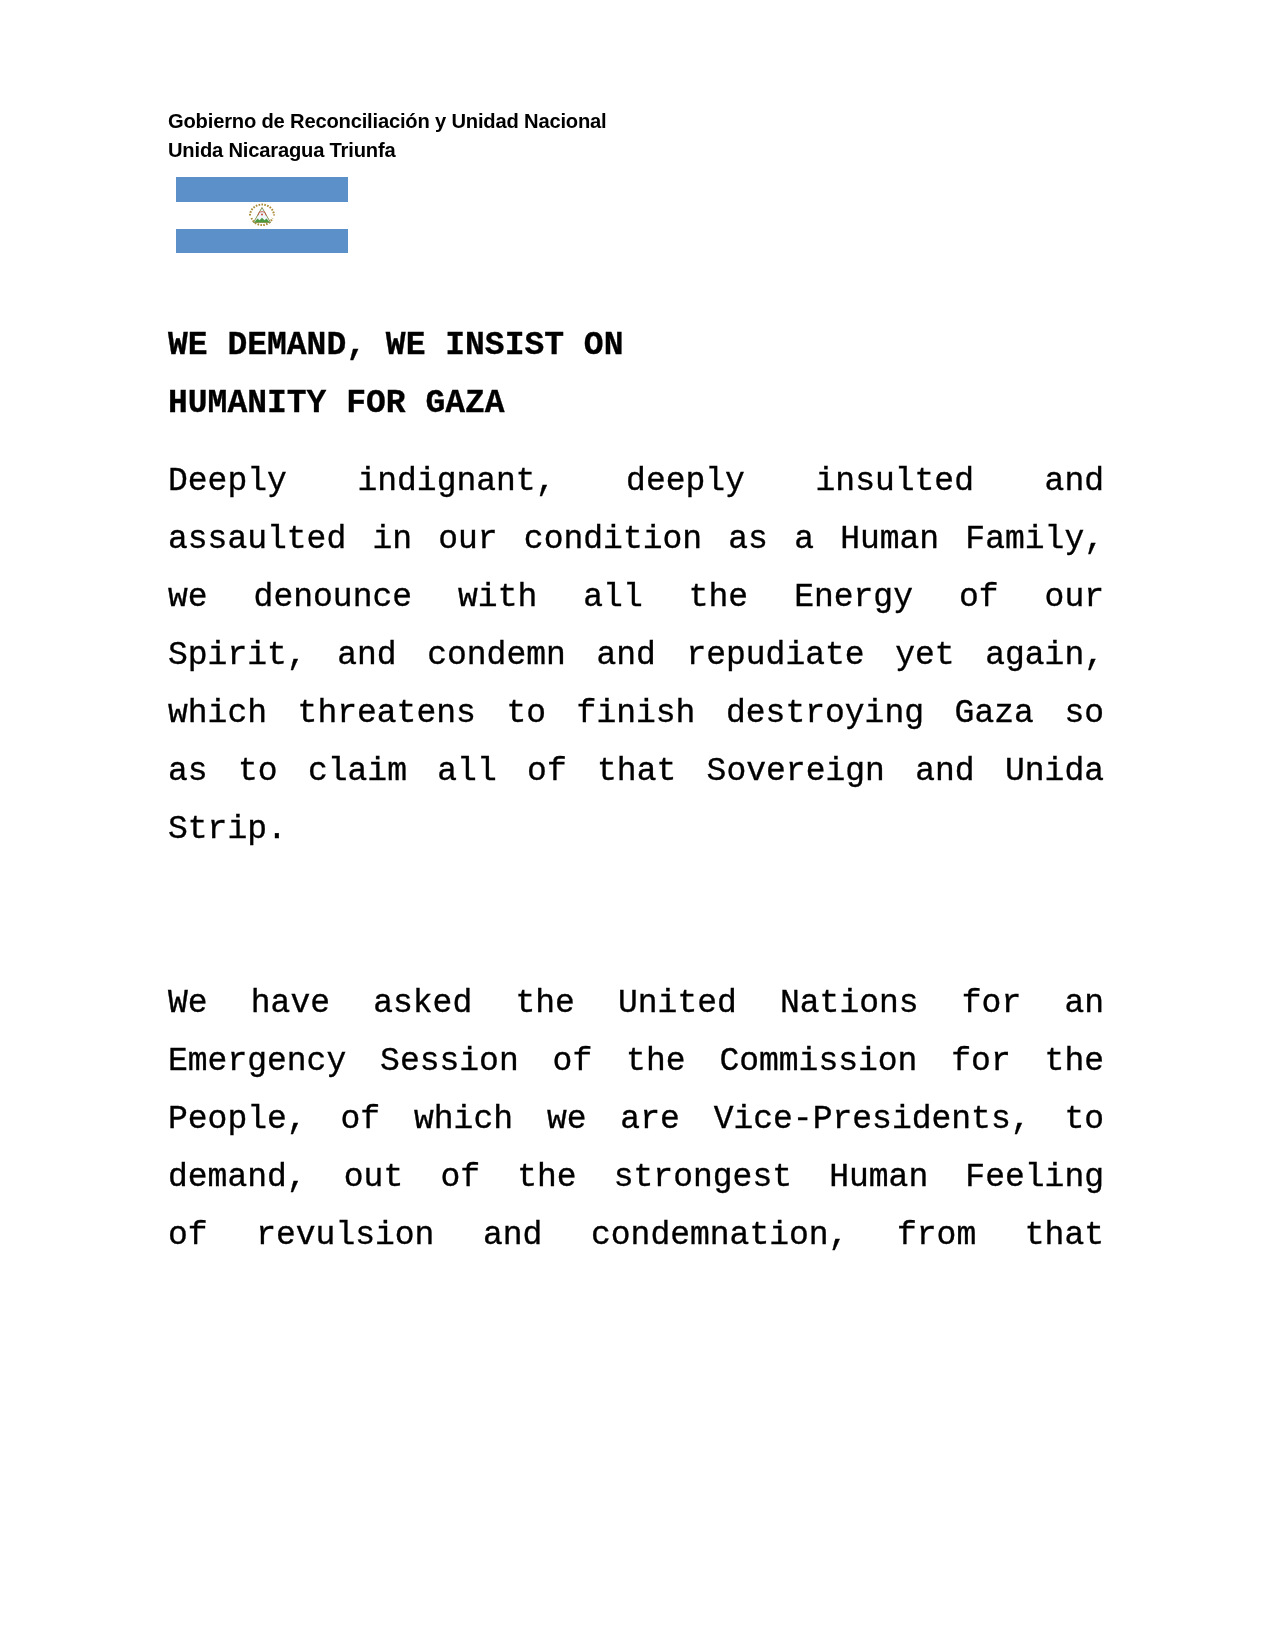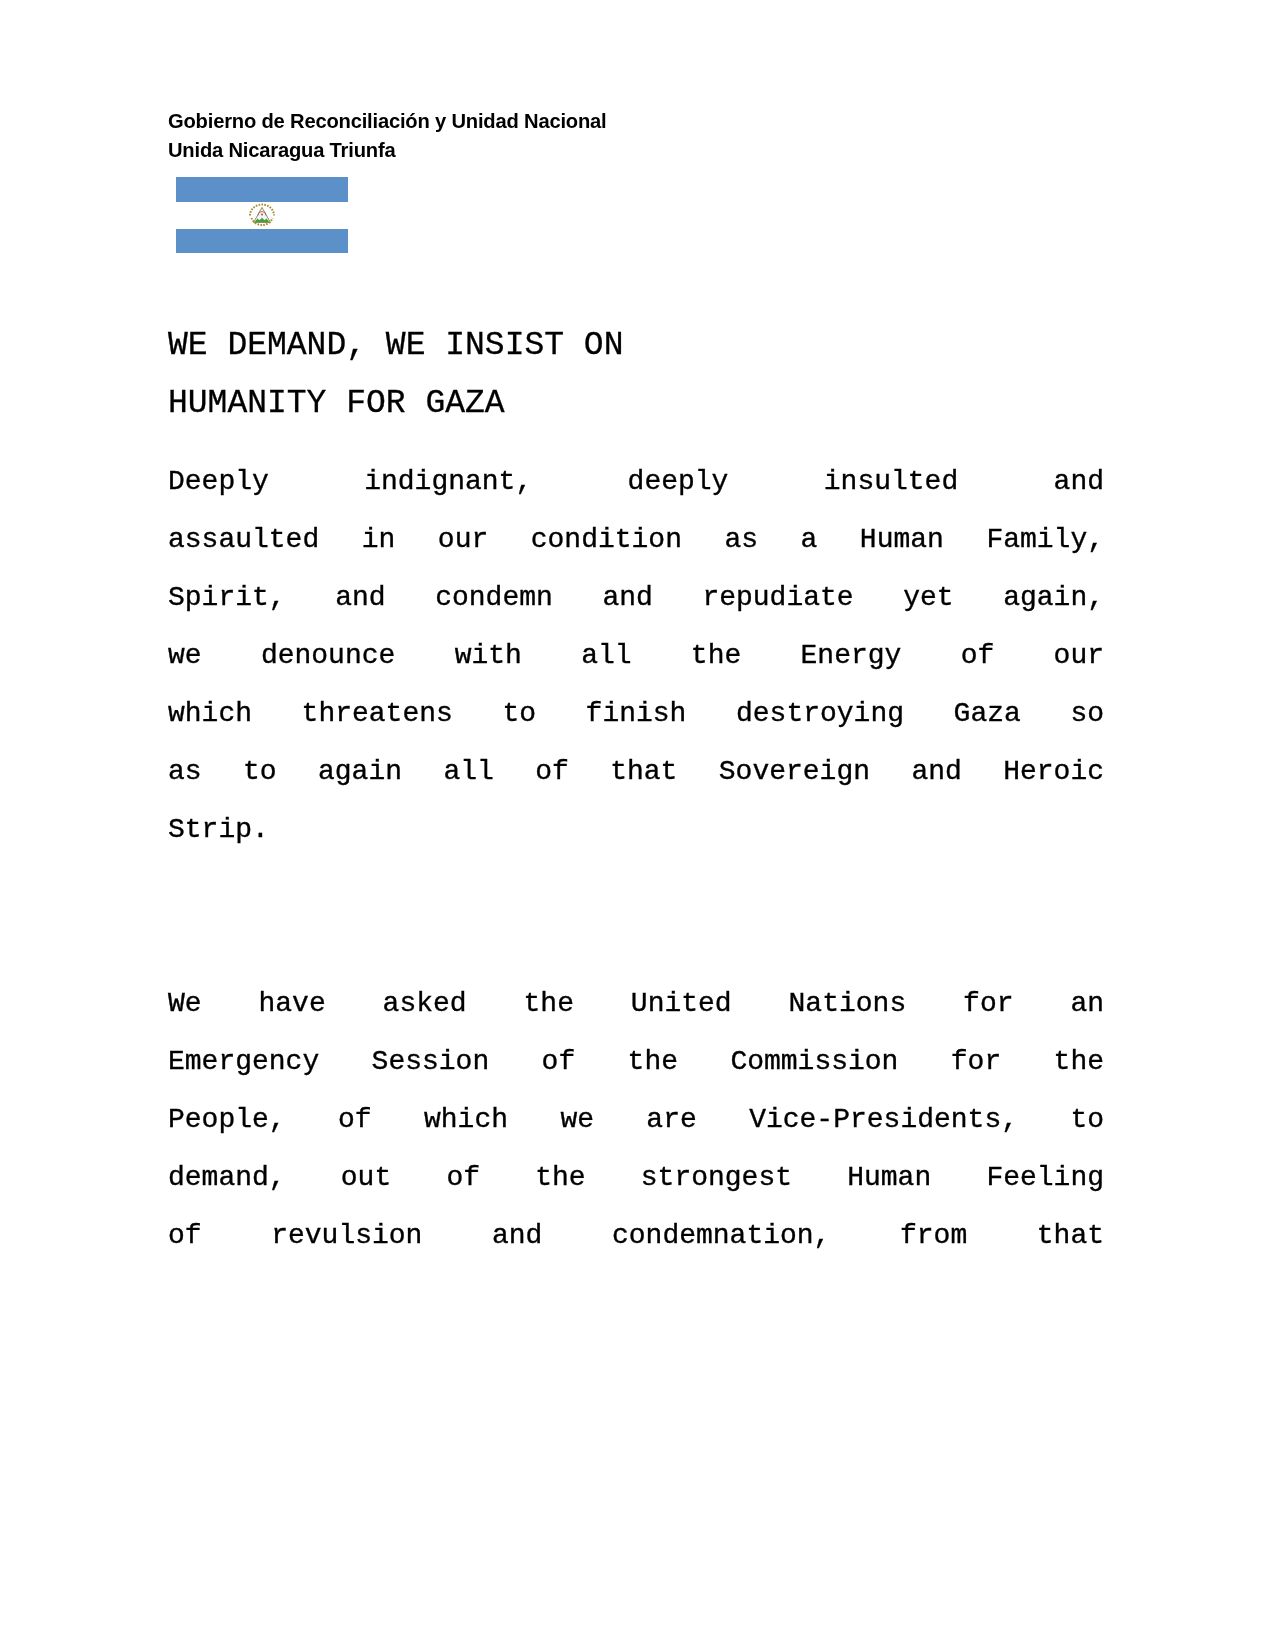"WE DEMAND, WE INSIST ON" .doc-title { font-weight: 400 -> 700 }
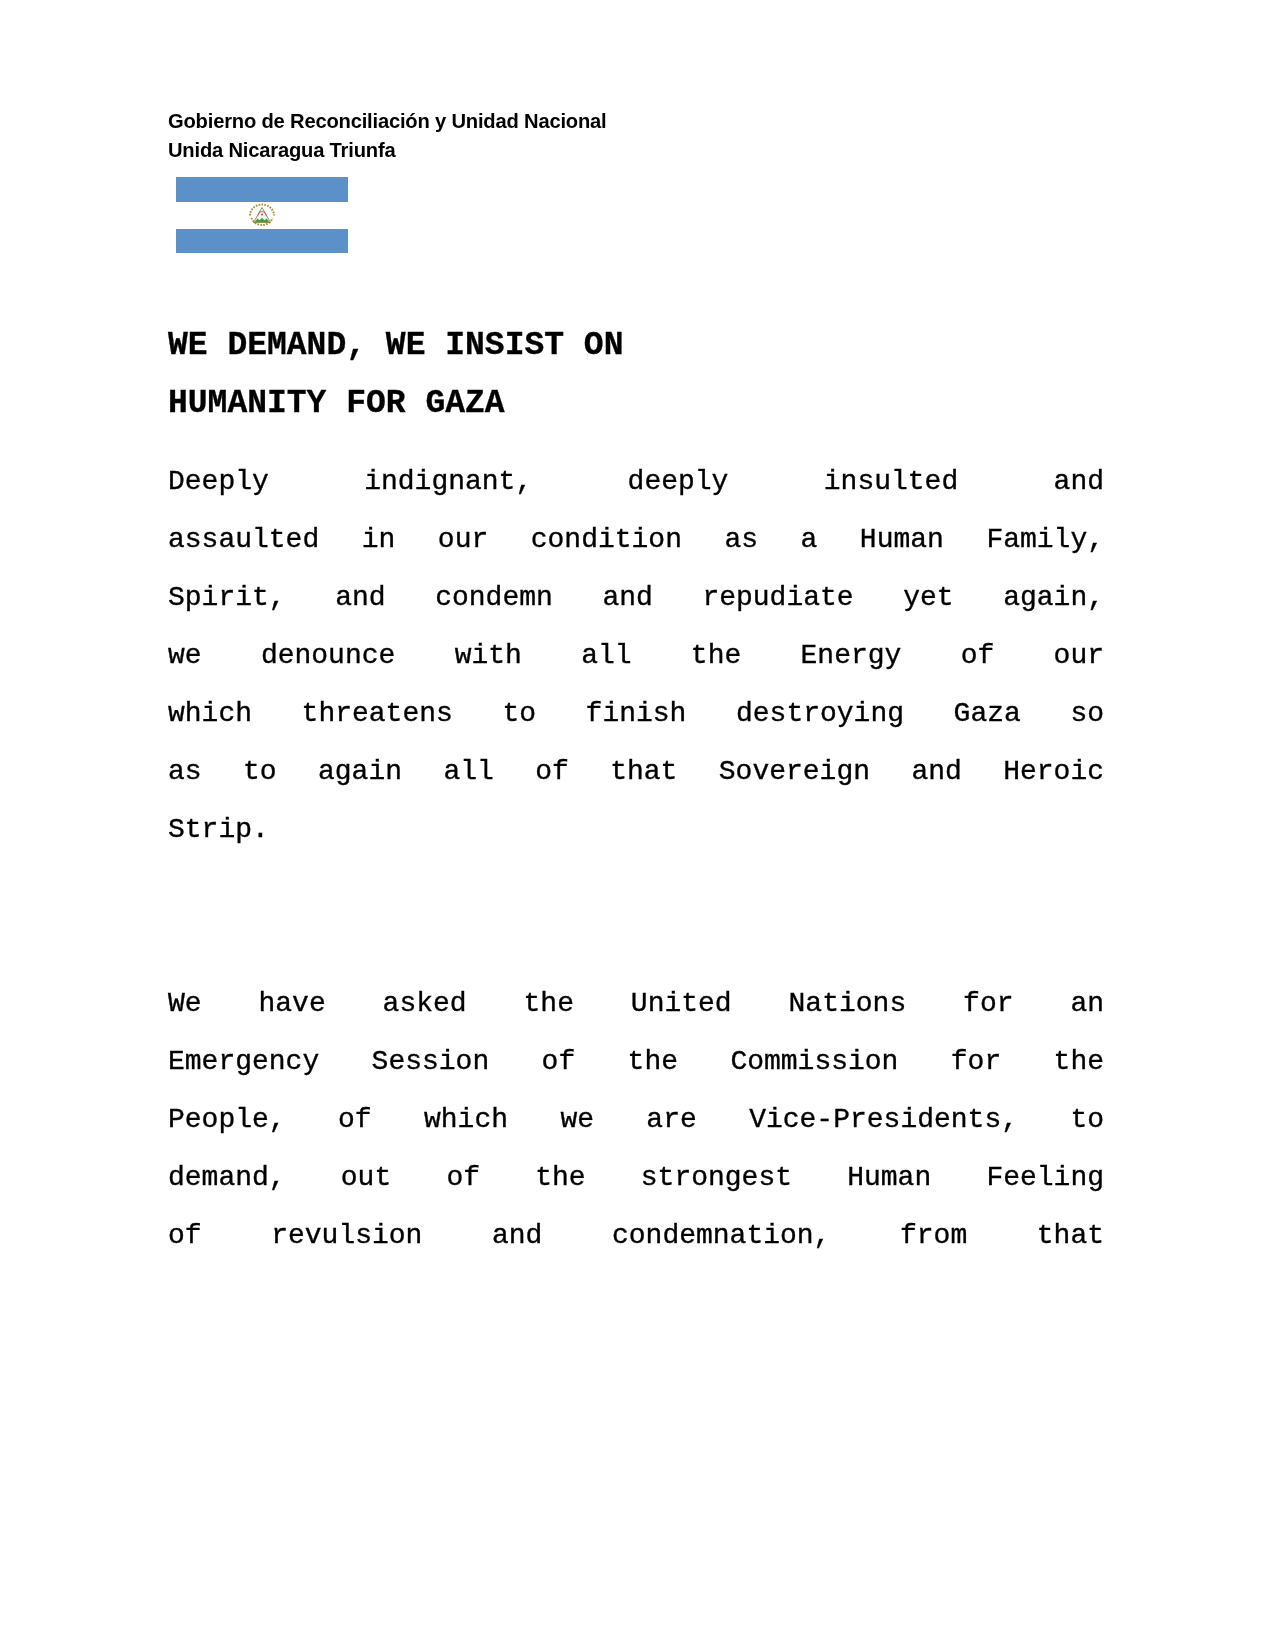"Deeply indignant, deeply insulted and" .para { font-size: 28px -> 33px }
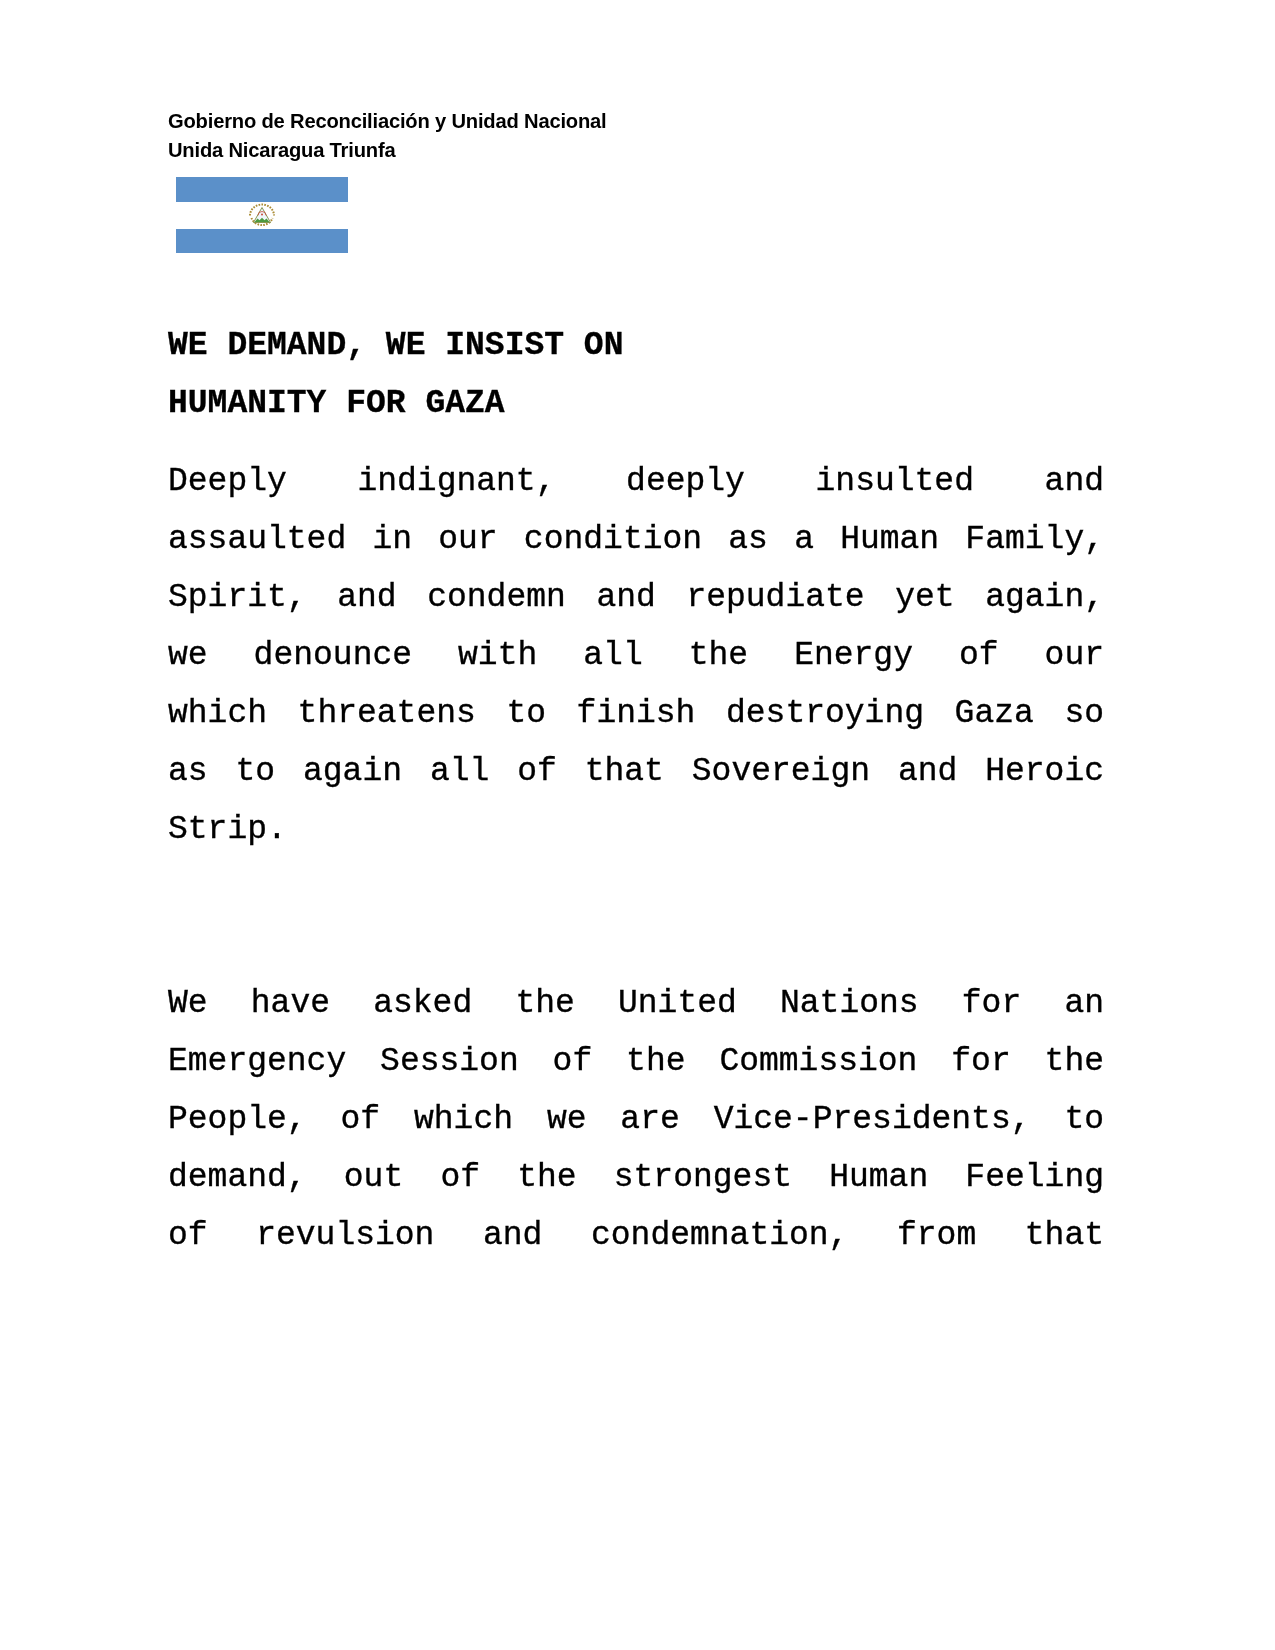"Spirit, and condemn and repudiate" div.line { order: before "we denounce with all the" -> after "we denounce with all the" }
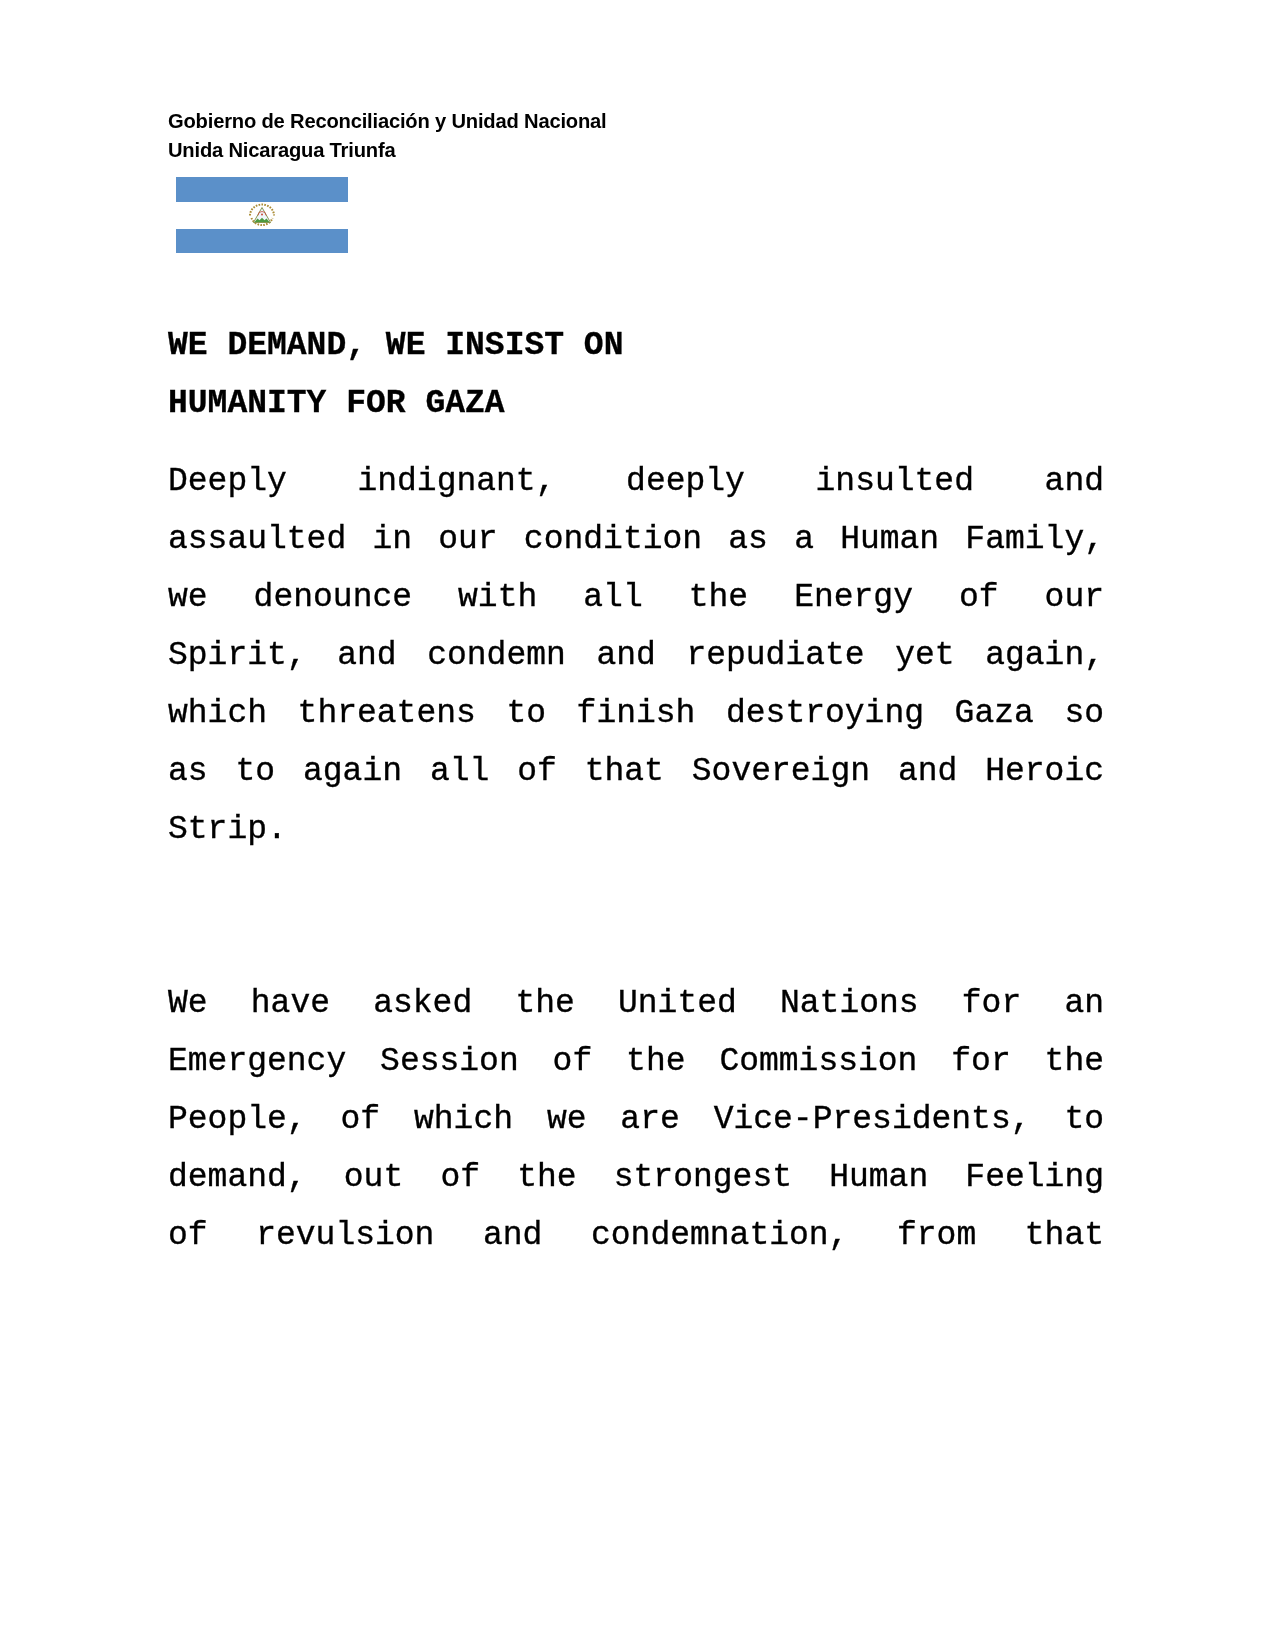"as to again all of" div.line { text: again all of that Sovereign and Heroic -> claim all of that Sovereign and Unida }
